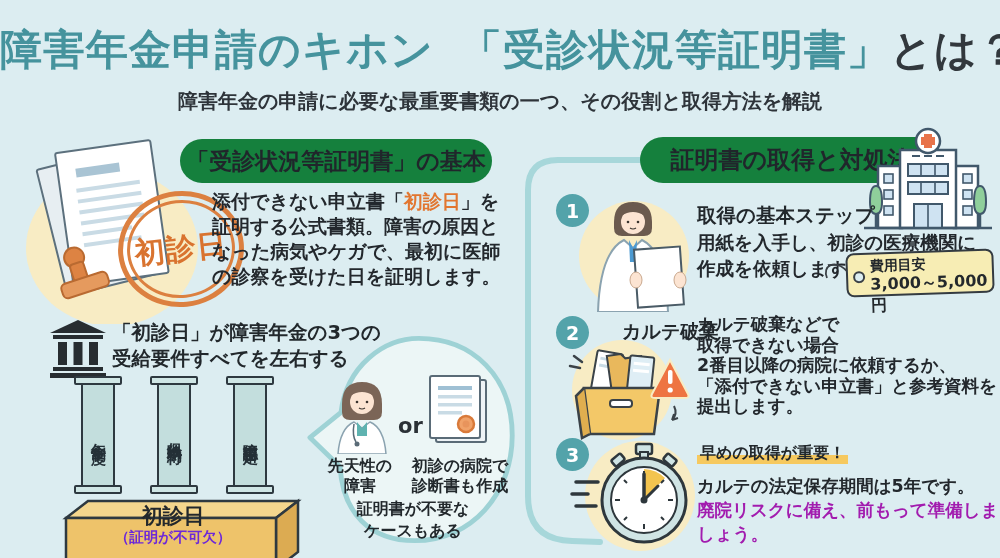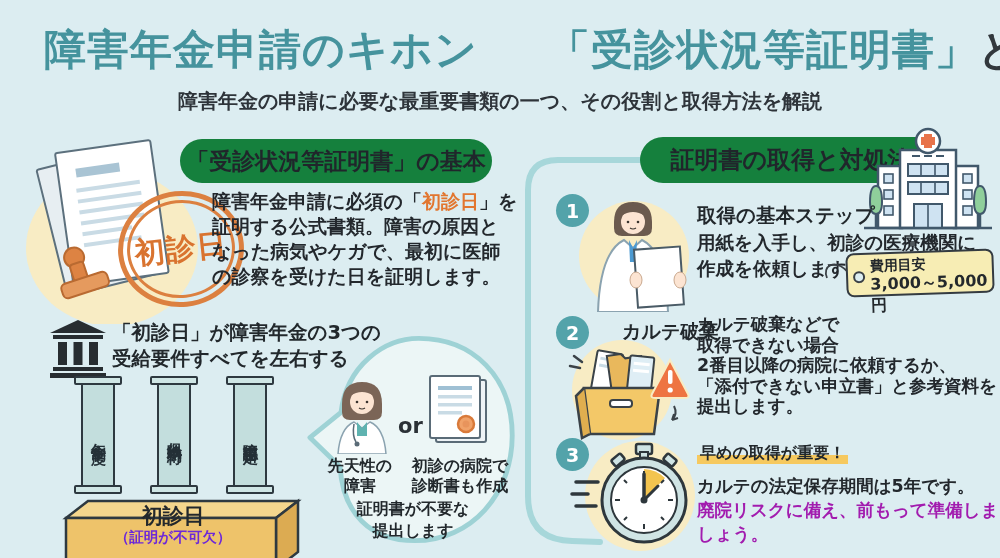"障害年金申請のキホン" .title .t-teal { margin-left: 44px -> none }
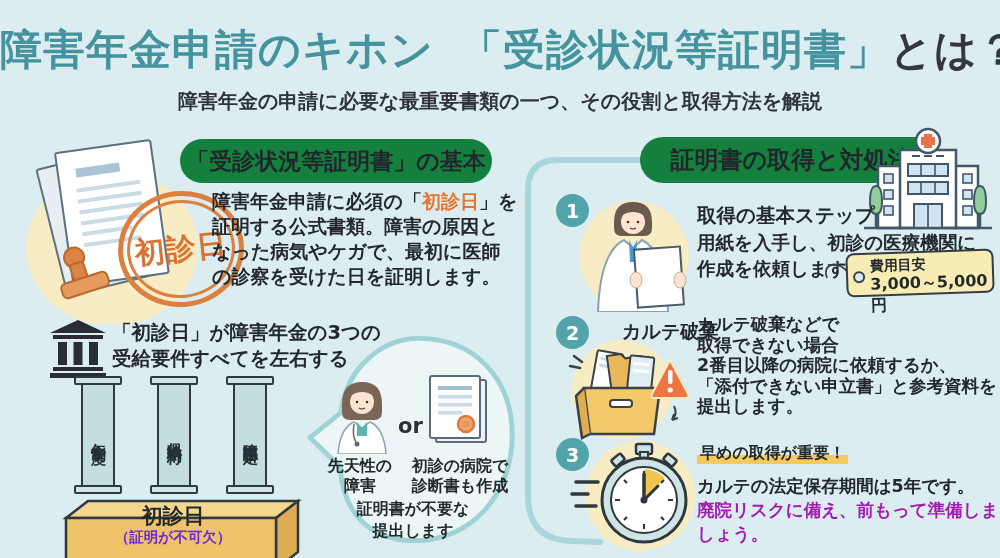"障害年金申請に必須の「" span { text: 障害年金申請に必須の -> 添付できない申立書 }
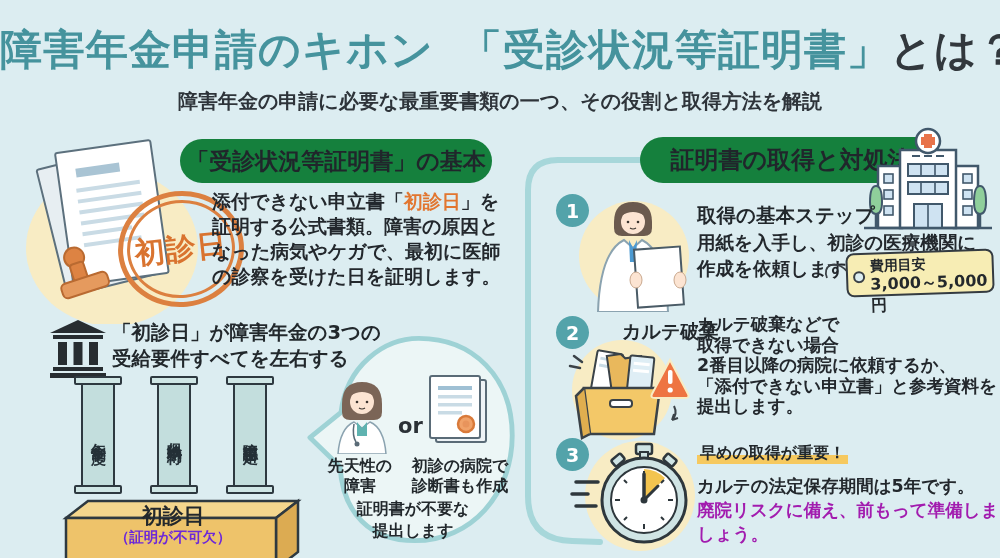"提出します" div { text: 提出します -> ケースもある }
